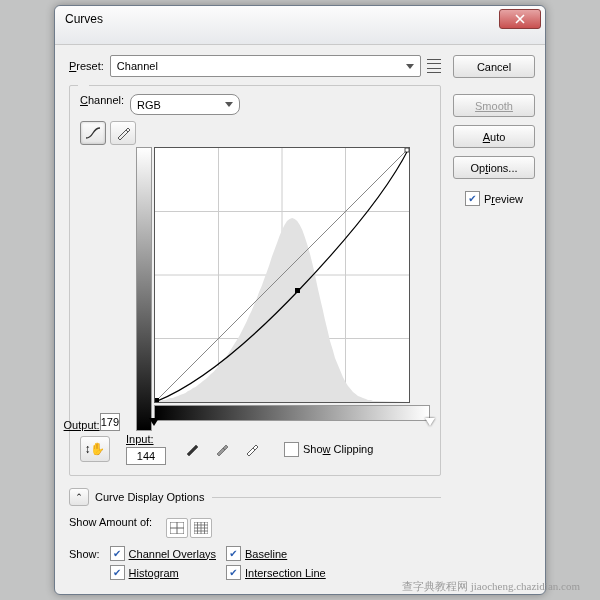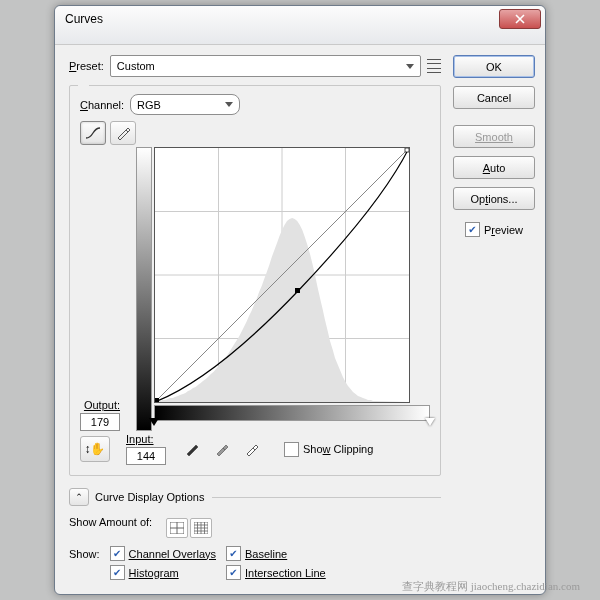"Custom" span { text: Custom -> Channel }
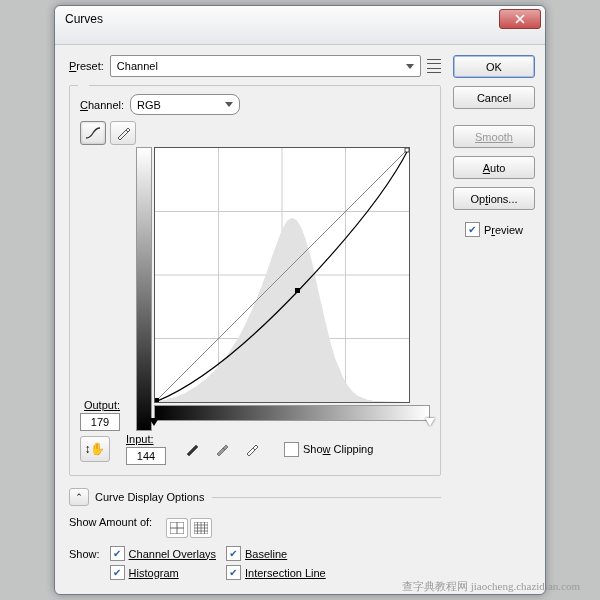"OK" div.btn { html: <div>OK</div> -> none }
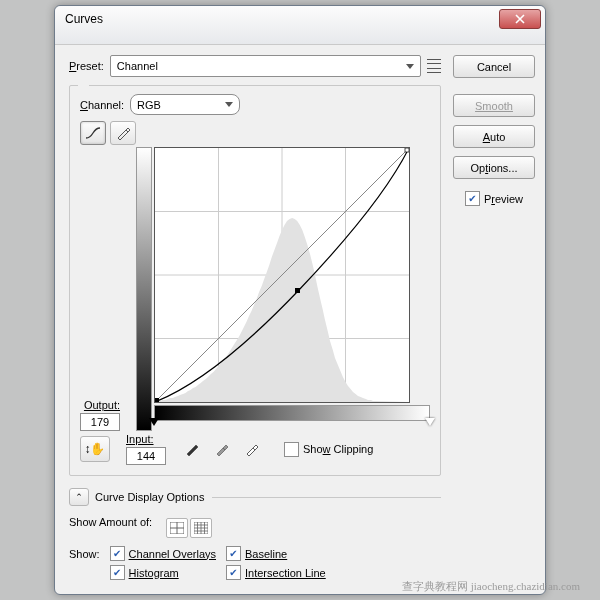"Channel:" .chanrow { align-items: center -> flex-start }
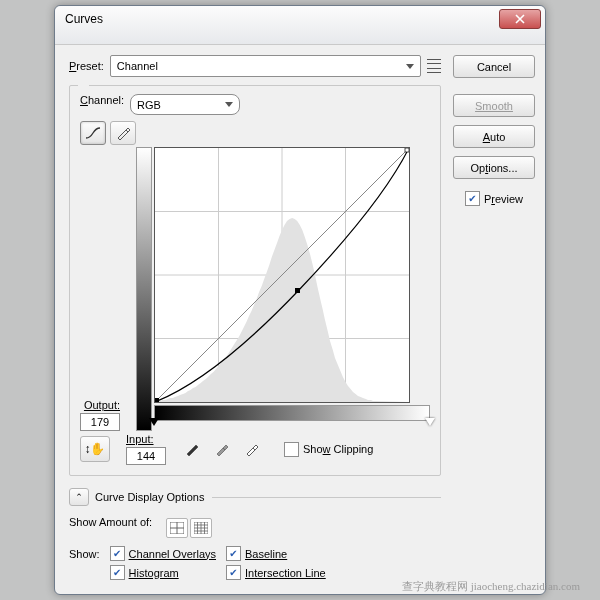"Output:" .outbox { flex-direction: column -> none }
